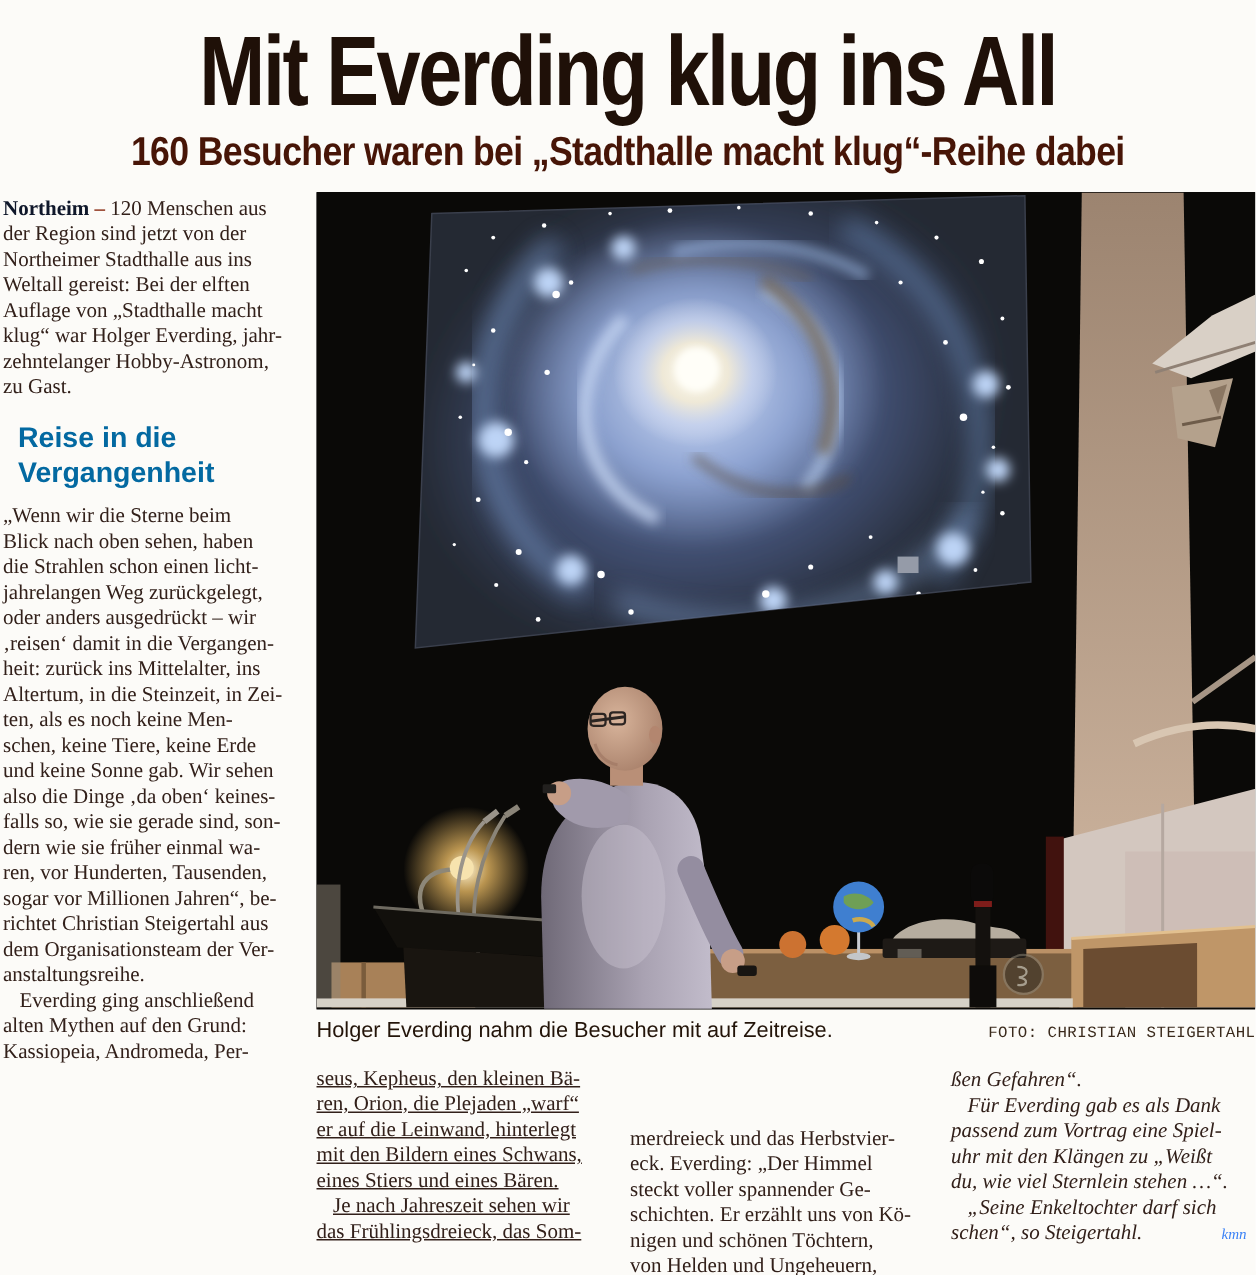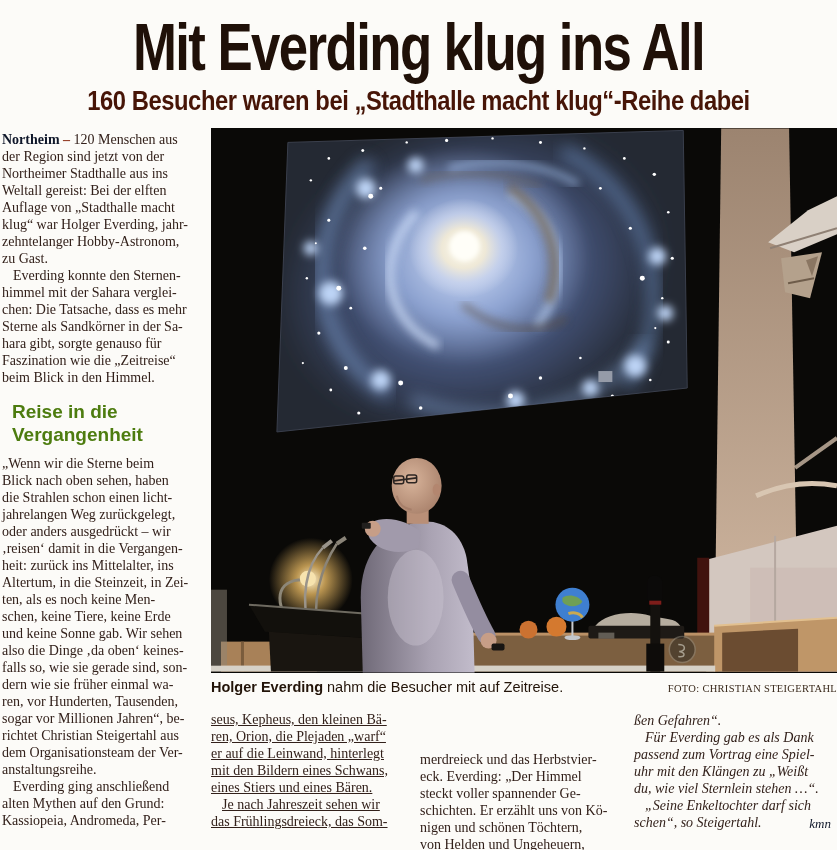"Everding konnte den Sternen-" p.p { html: <p>Everding konnte den Sternen- himmel mit der Sahara verglei- chen: Die Tatsache, dass es mehr Sterne als Sandkörner in der Sa- hara gibt, sorgte genauso für Faszination wie die „Zeitreise“ beim Blick in den Himmel.</p> -> none }
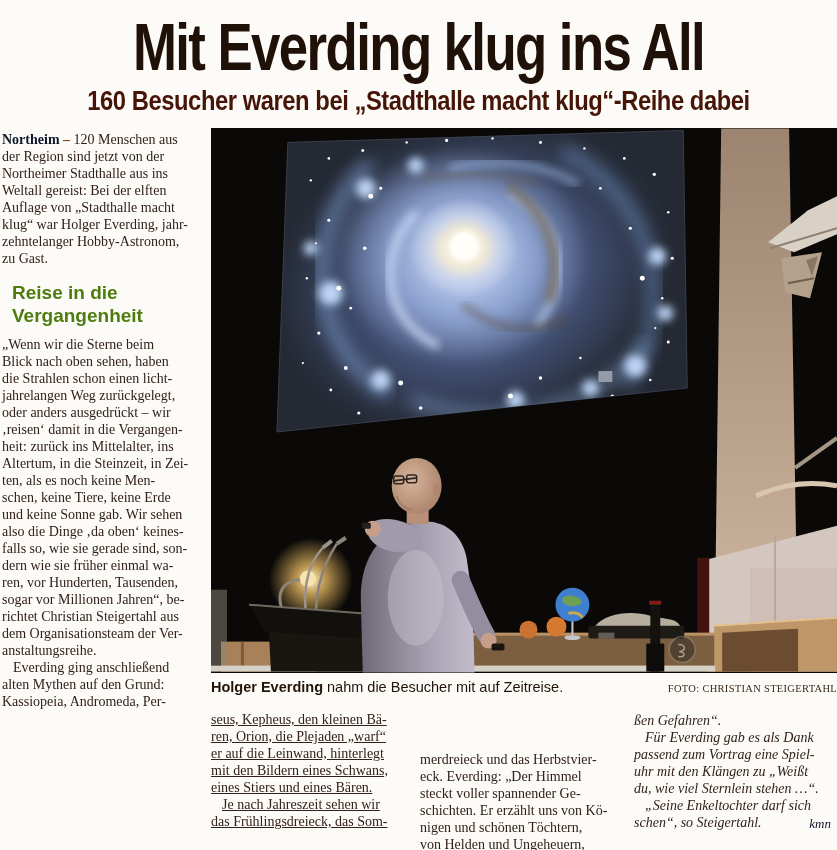"Reise in die" .crosshead { color: #4d7c0f -> #0369a1 }
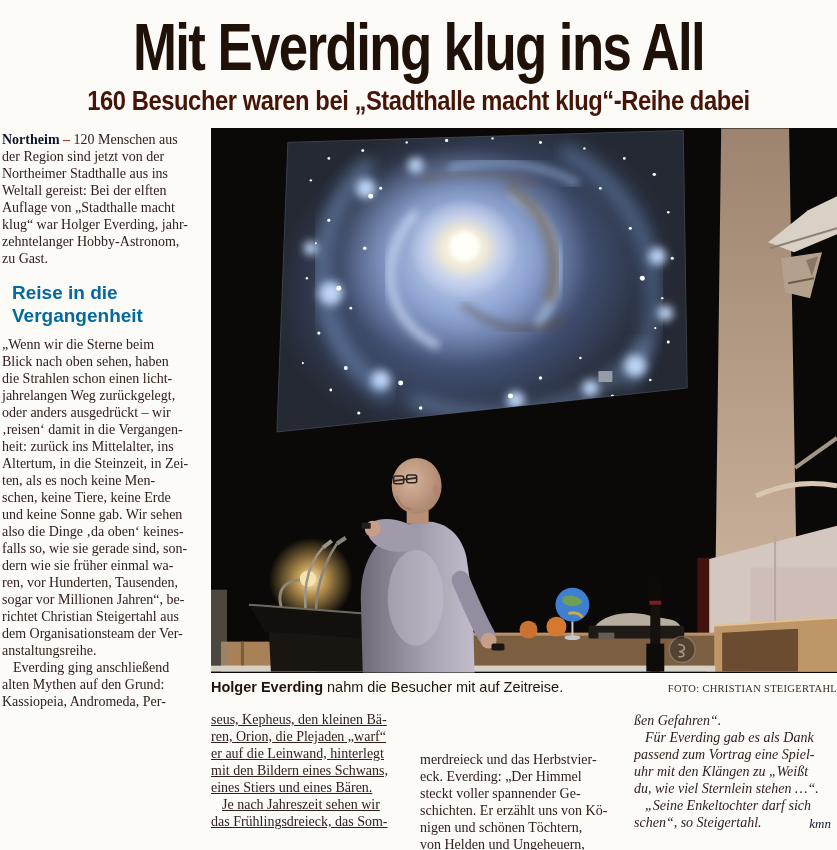"Holger Everding" .caption b { font-weight: bold -> normal }
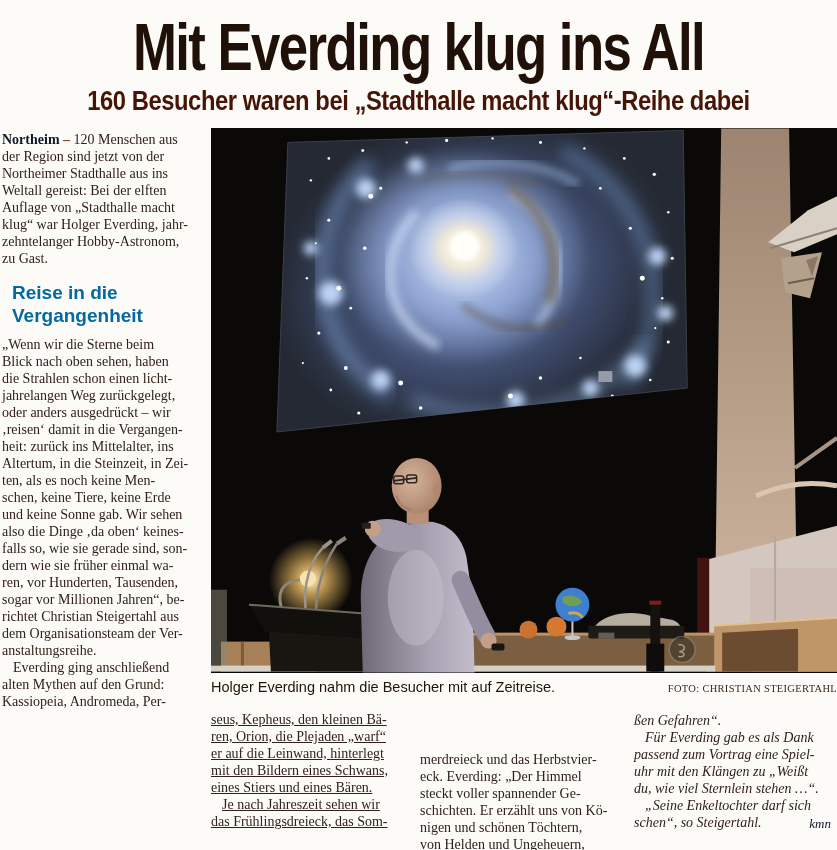"FOTO: CHRISTIAN STEIGERTAHL" .credit { font-family: Liberation Serif, serif -> Liberation Mono, monospace }
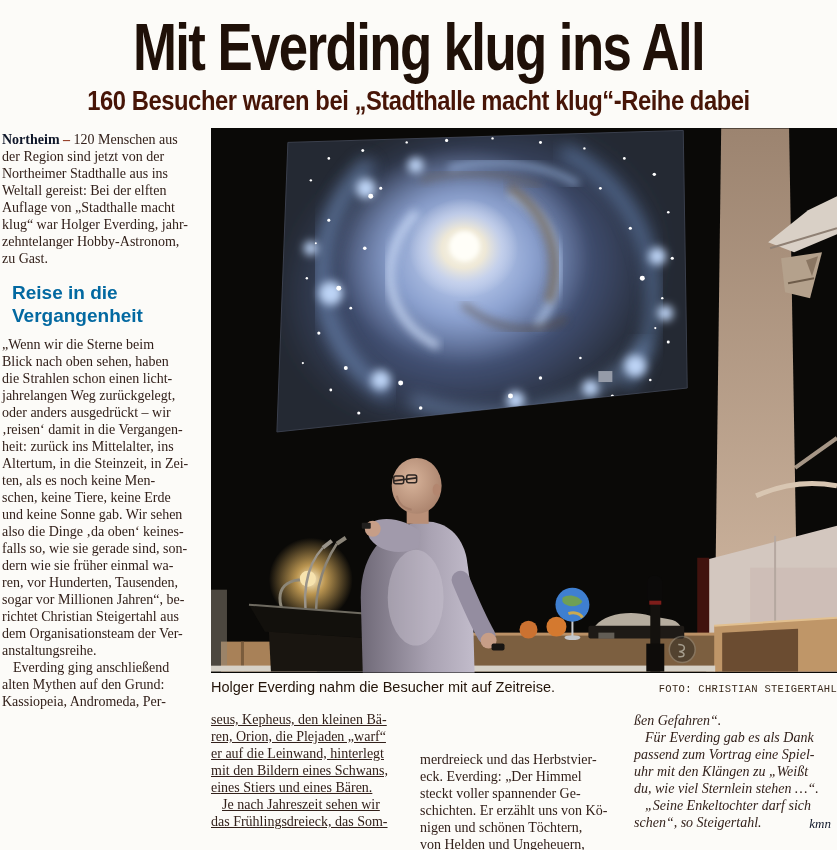"kmn" .sig { color: #0f172a -> #3b82f6; font-size: 13px -> 10px }
